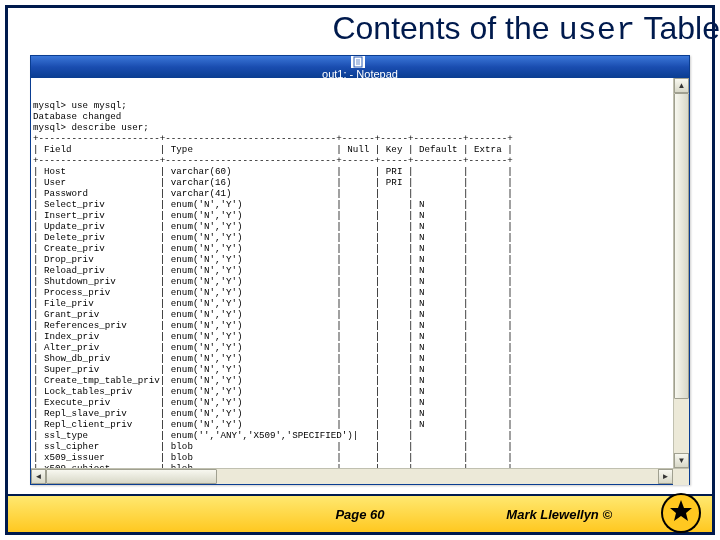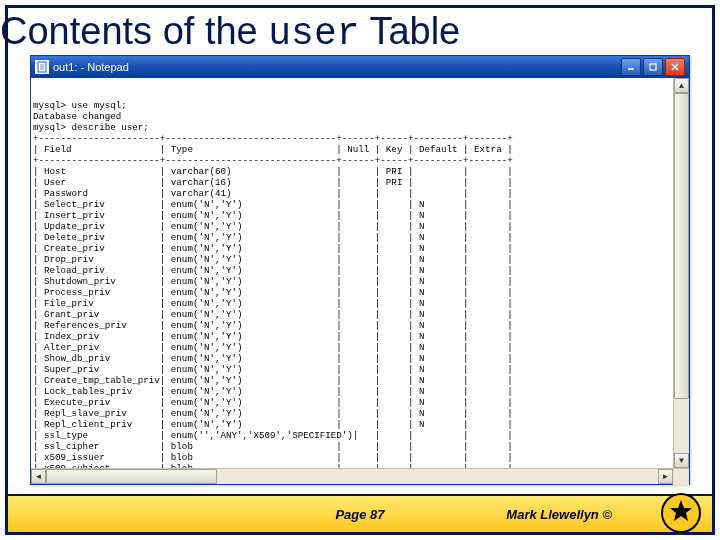"Contents of the user Table" .title { font-size: 38px -> 32px; text-align: left -> right }
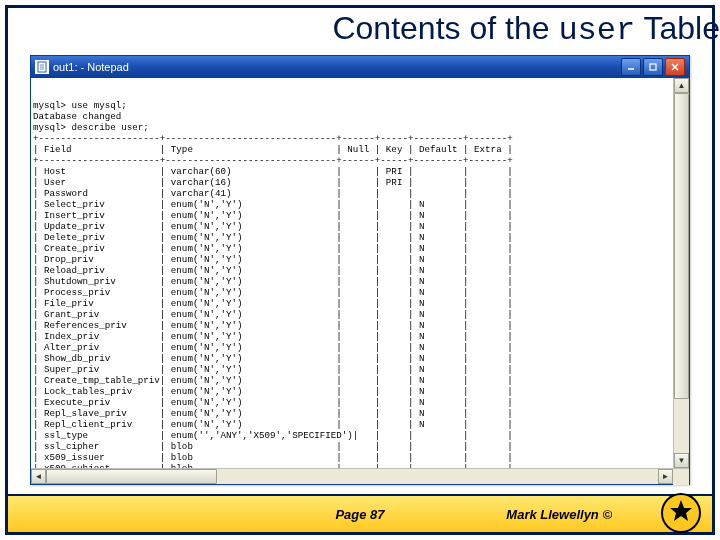"out1: - Notepad" .titlebar { flex-direction: none -> column }
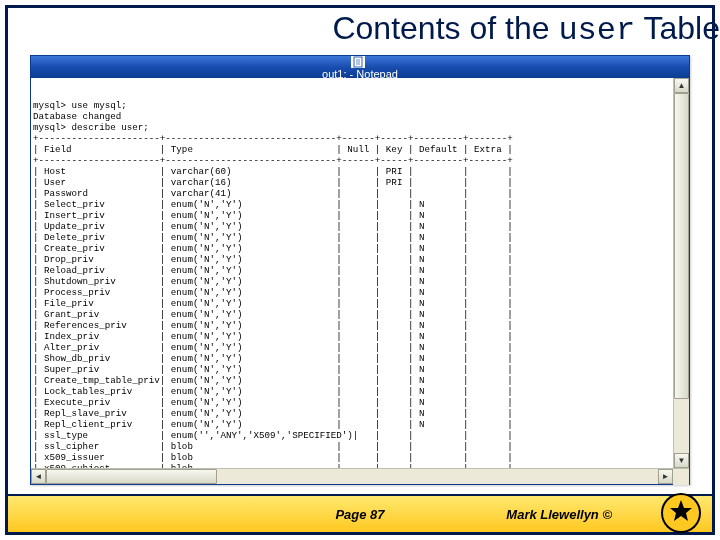"Page 87" span.center { text: 87 -> 60 }
